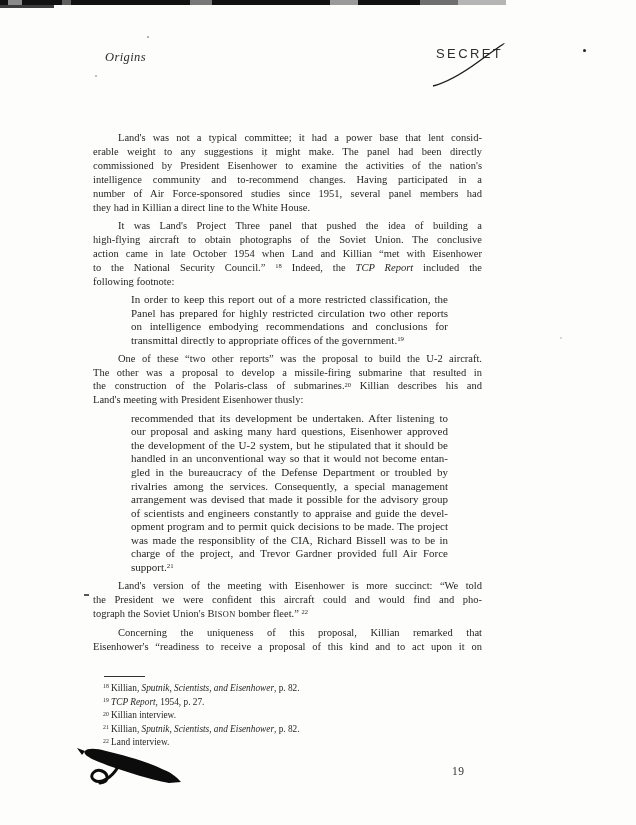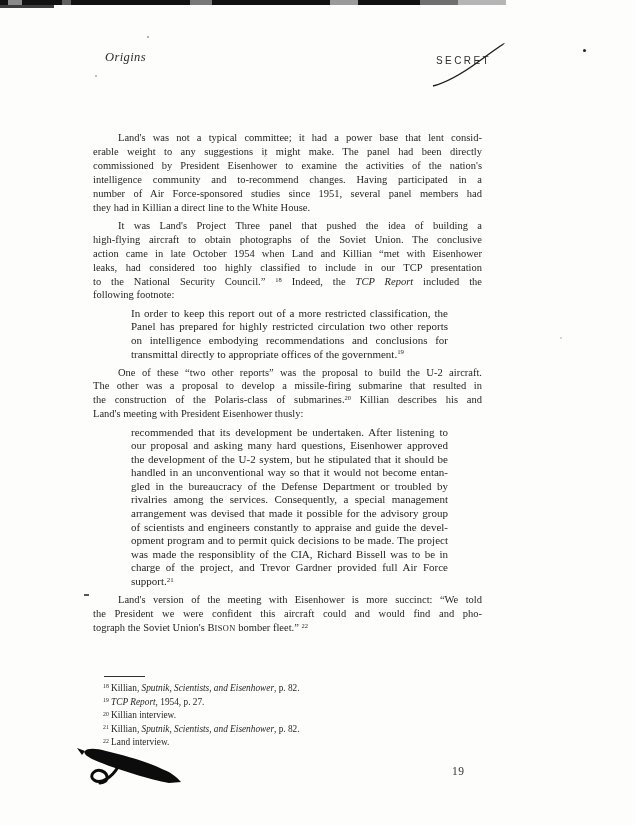"SECRET" .classification { font-size: 10px -> 13px; top: 55px -> 46px }
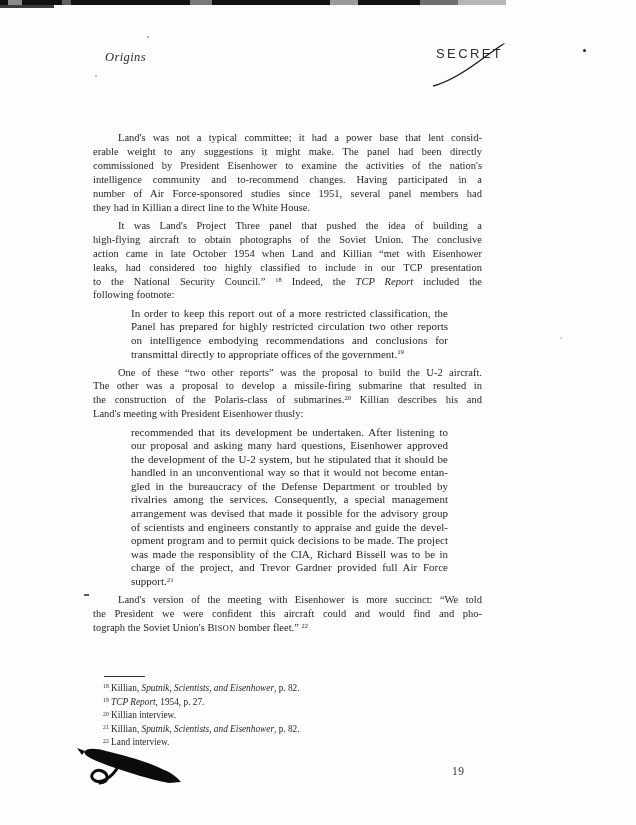"leaks, had considered too highly" div.line { html: <div>leaks, had considered too highly classified to include in our TCP presentation</div> -> none }
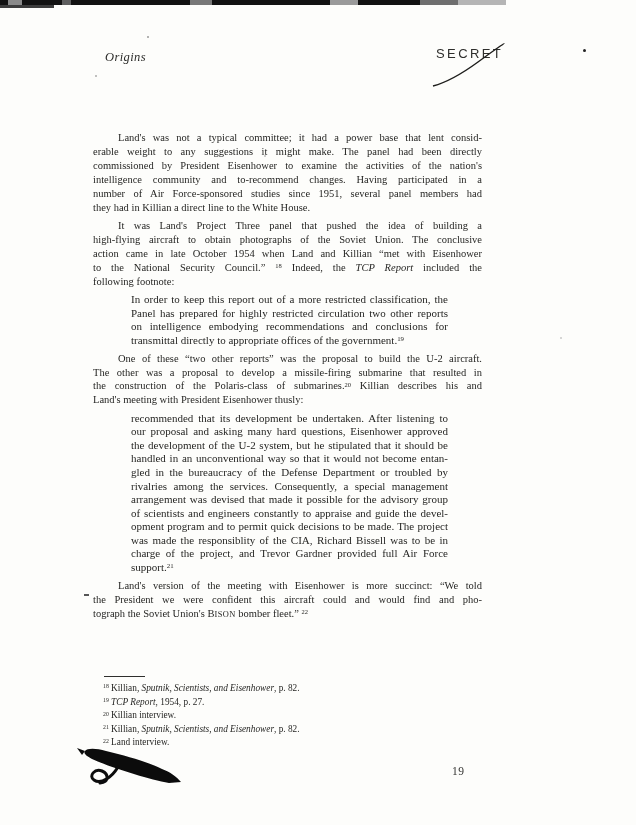"Concerning the uniqueness of this" div.block { html: none -> <div> <div>Concerning the uniqueness of this proposal, Killian remarked that</div> <div>Eisenhower's “readiness to receive a proposal of this kind and to act upon it on</div> </div> }
